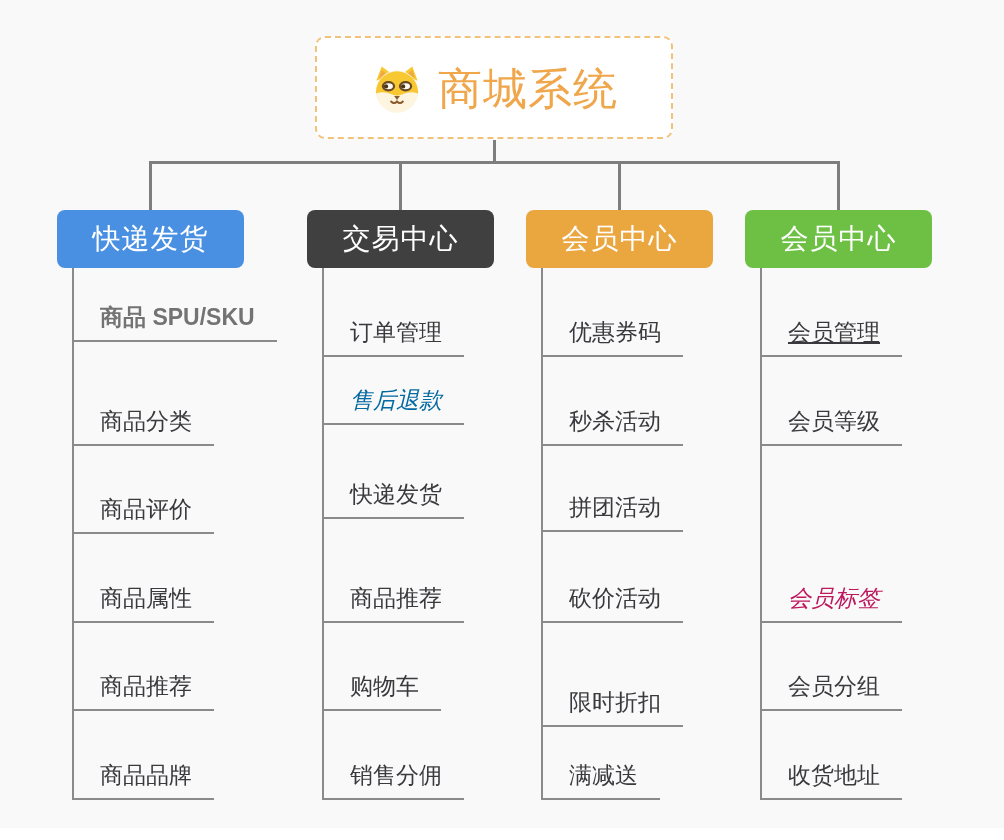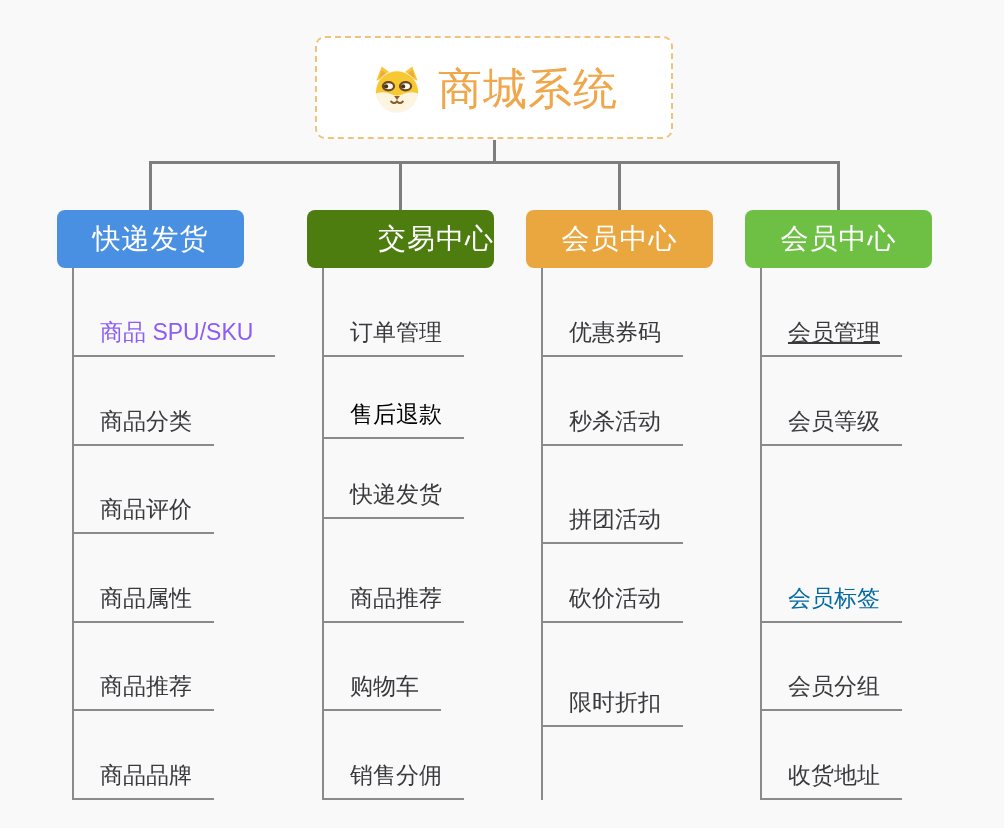"交易中心" div.branch-node { background: #4d7c0f -> #404040; justify-content: flex-end -> none }
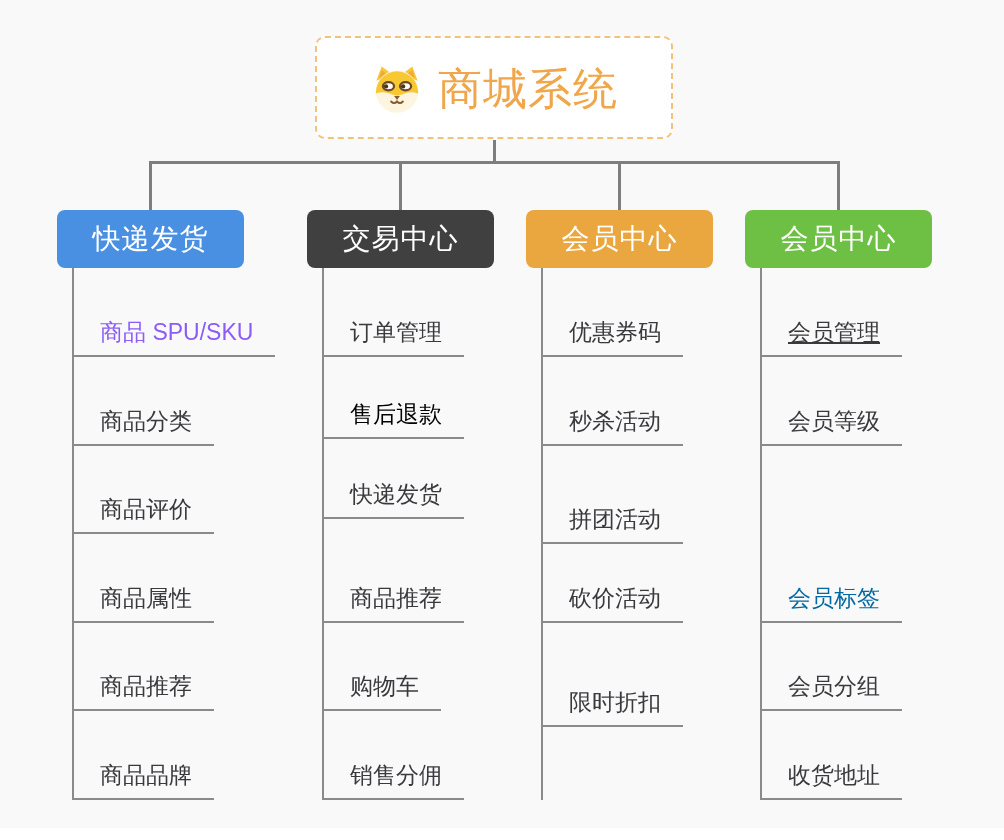"商品 SPU/SKU" div.leaf-item { color: #8b5cf6 -> #737373; font-weight: none -> bold; top: 317px -> 302px }
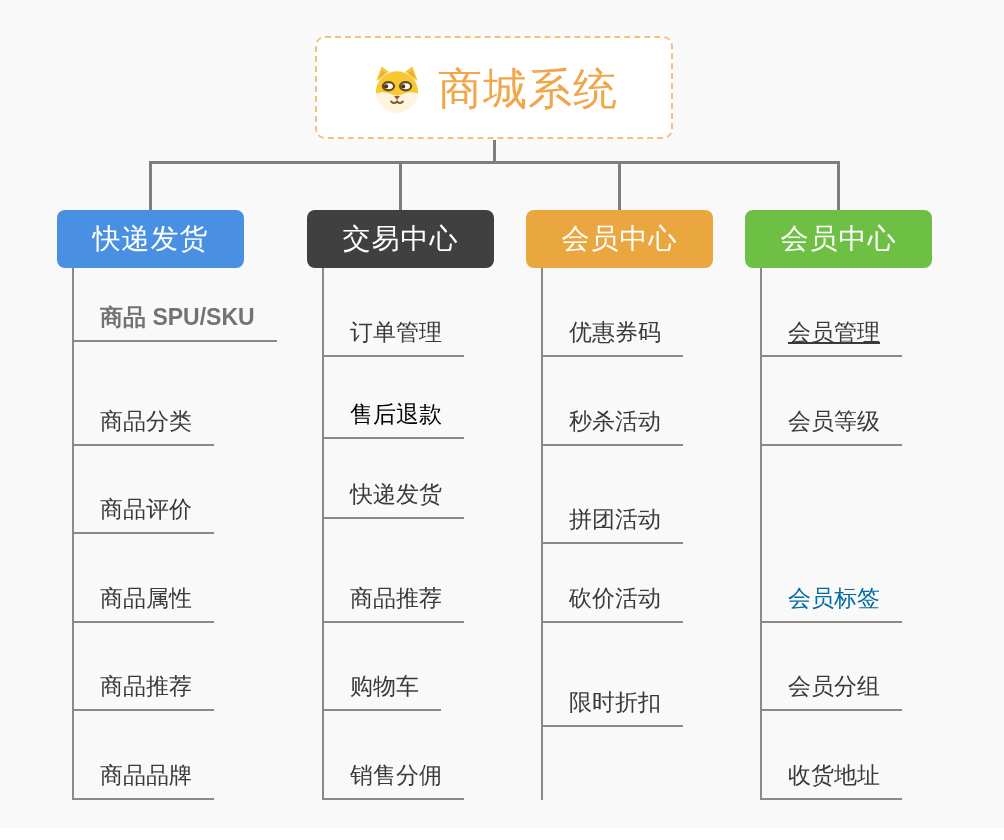"售后退款" div.leaf-item { color: #000000 -> #0369a1; font-style: none -> italic; top: 399px -> 385px }
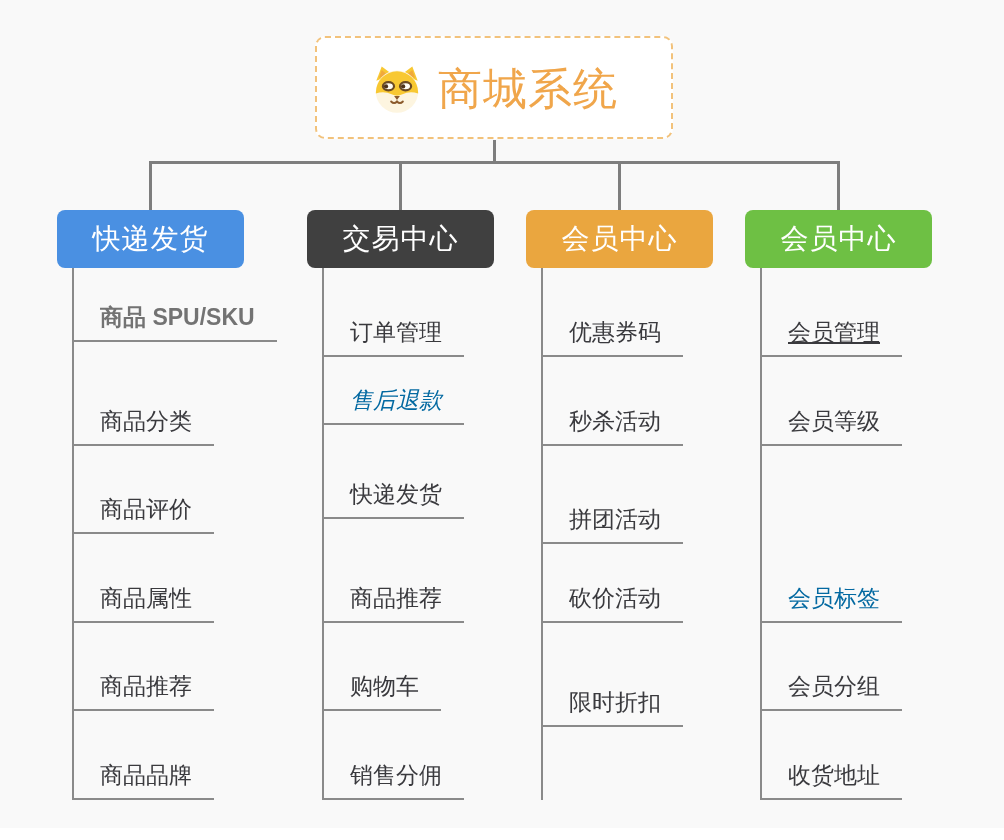"拼团活动" div.leaf-item { top: 504px -> 492px }
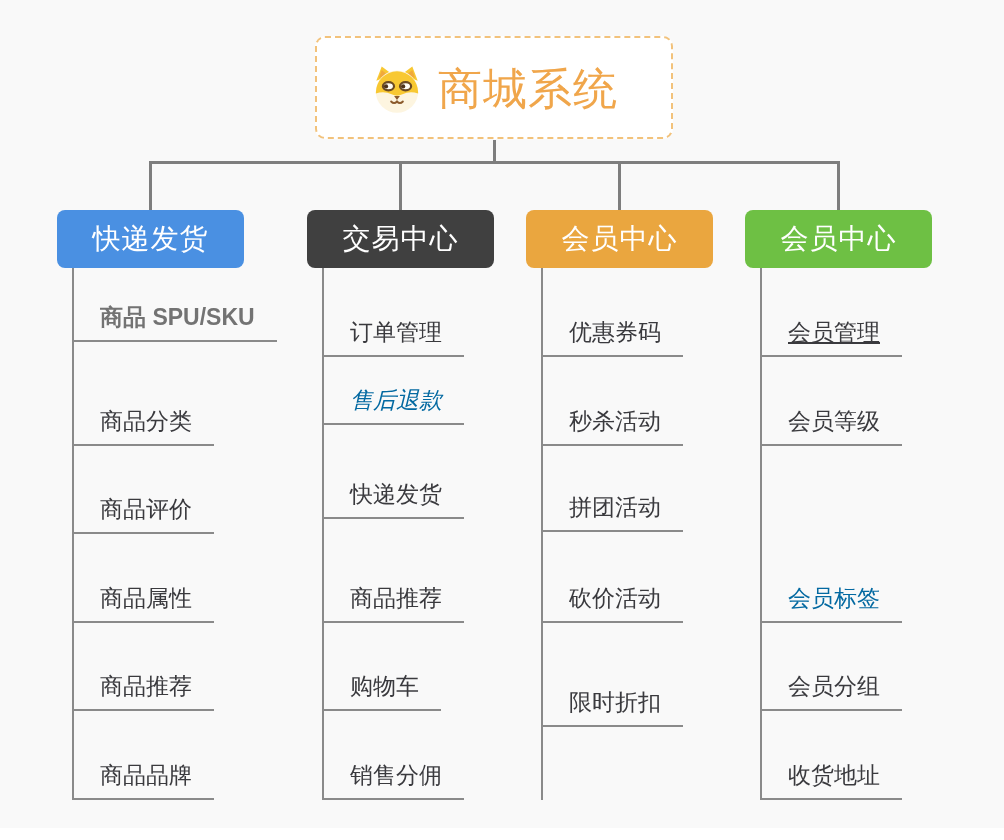"会员标签" div.leaf-item { color: #0369a1 -> #be185d; font-style: none -> italic }
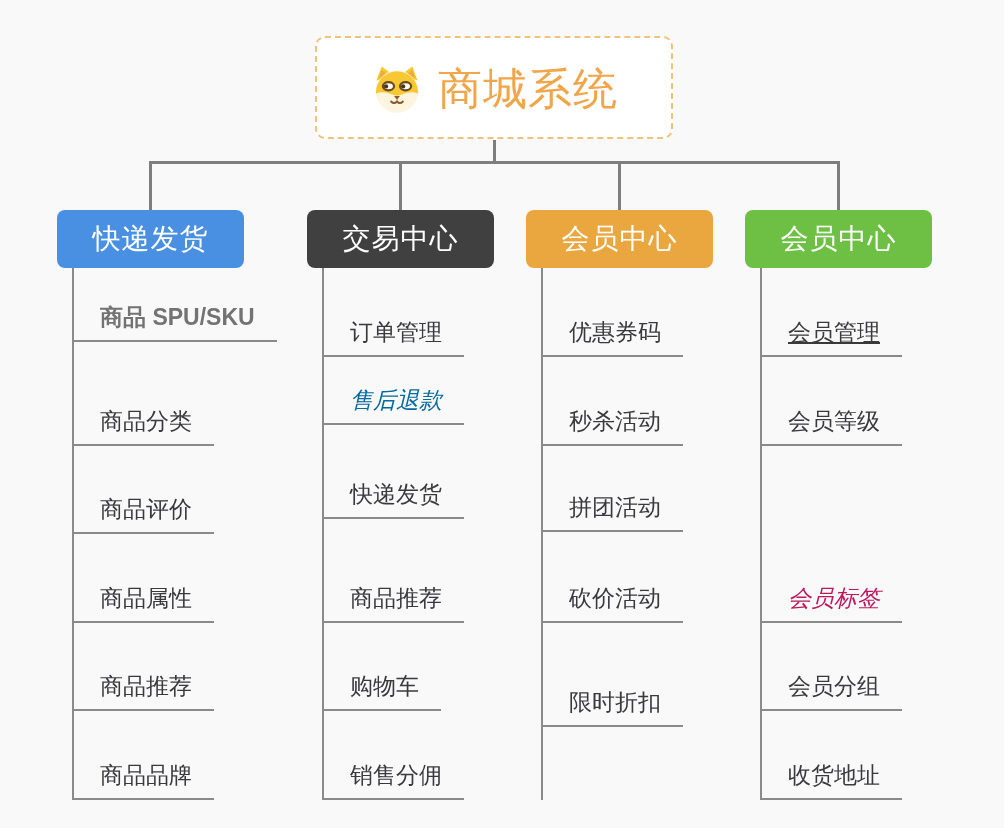"满减送" div.leaf-item { html: none -> <div>满减送</div> }
